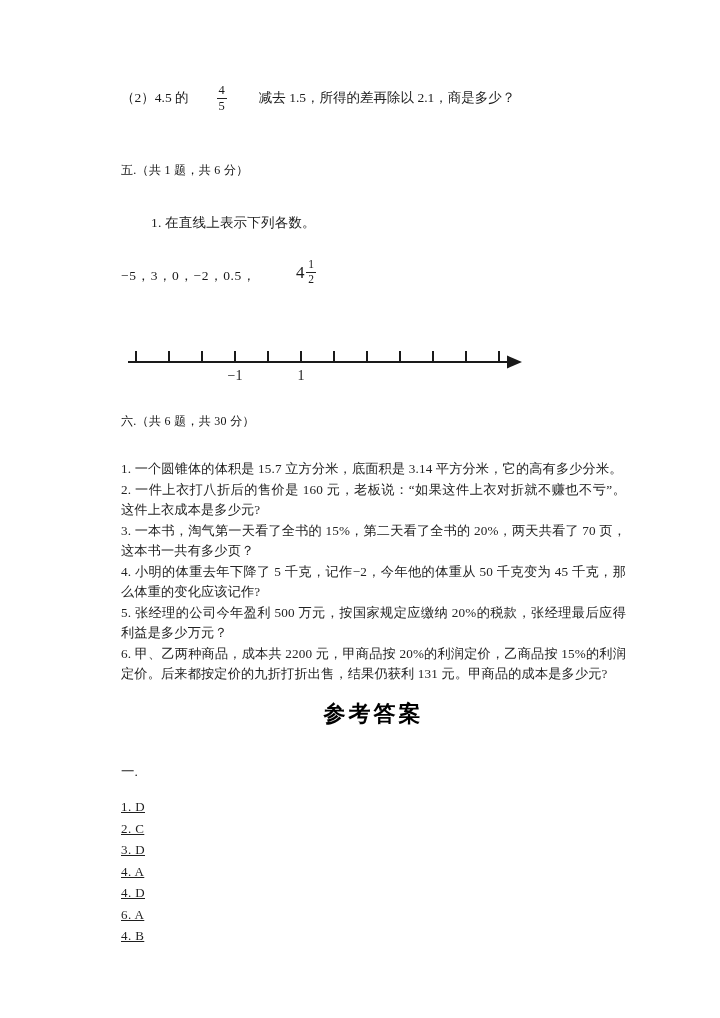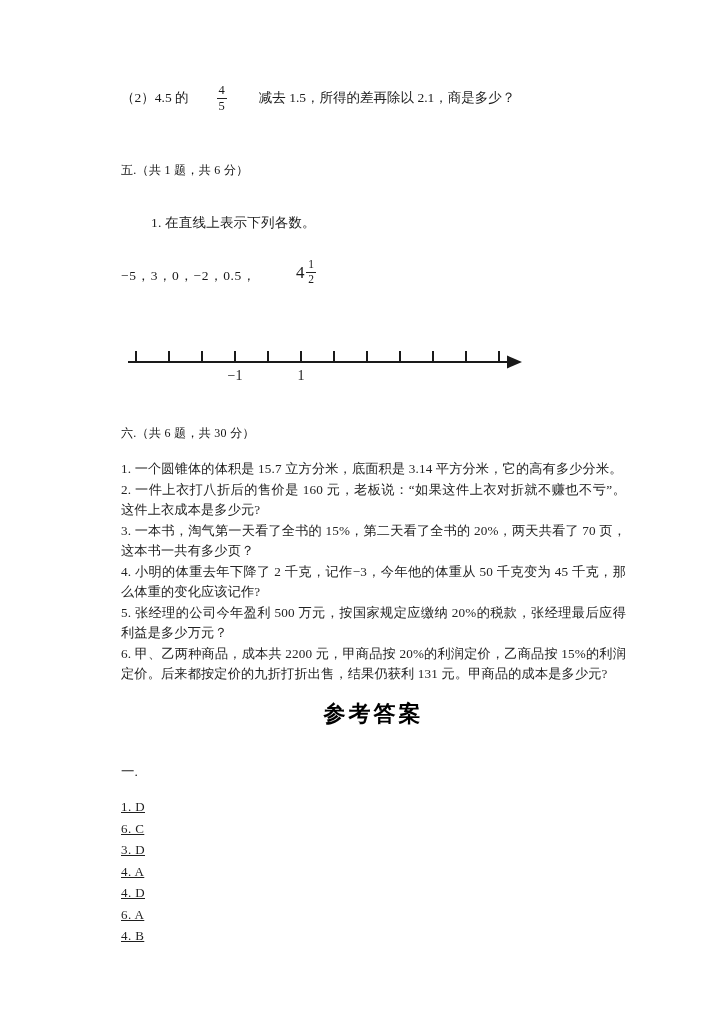"六.（共 6 题，共 30 分）" div.abs { margin-top: 12px -> none }
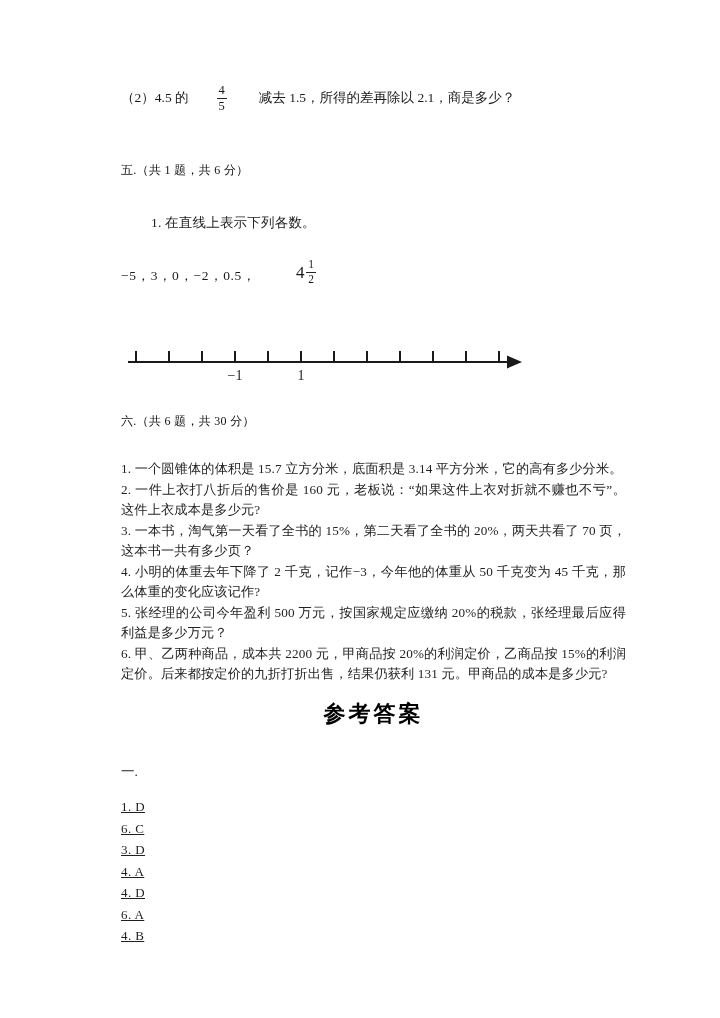"4. 小明的体重去年下降了 2 千克，记作−3，今年他的体重从 50" div.prob { text: 2 千克，记作−3 -> 5 千克，记作−2 }
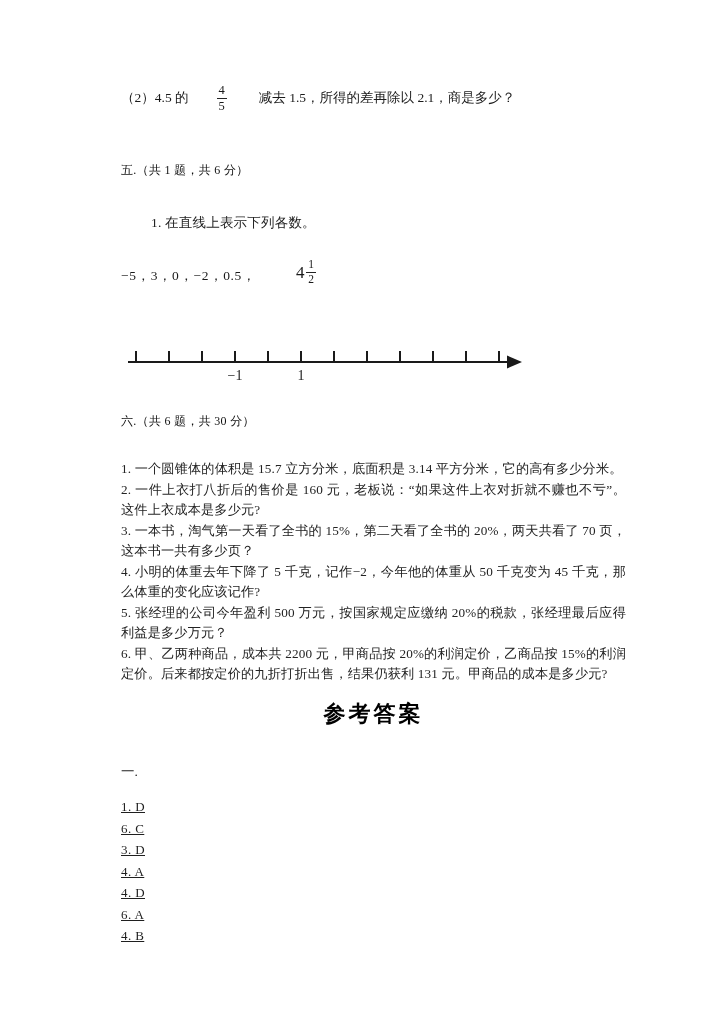"6. C" div.ans-item { text: 6 -> 2 }
